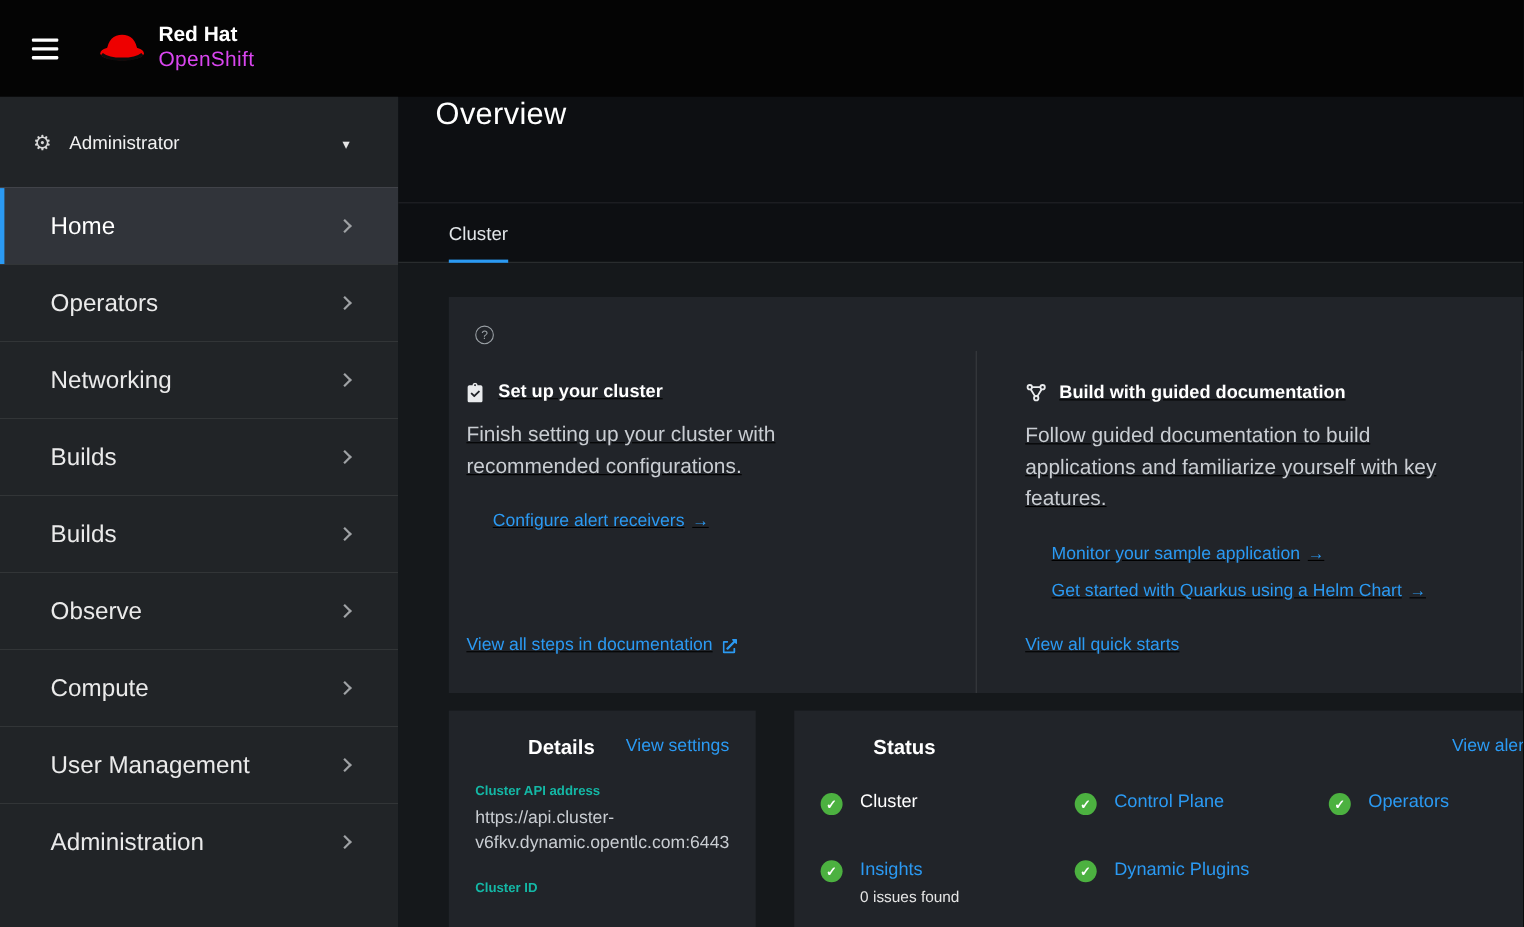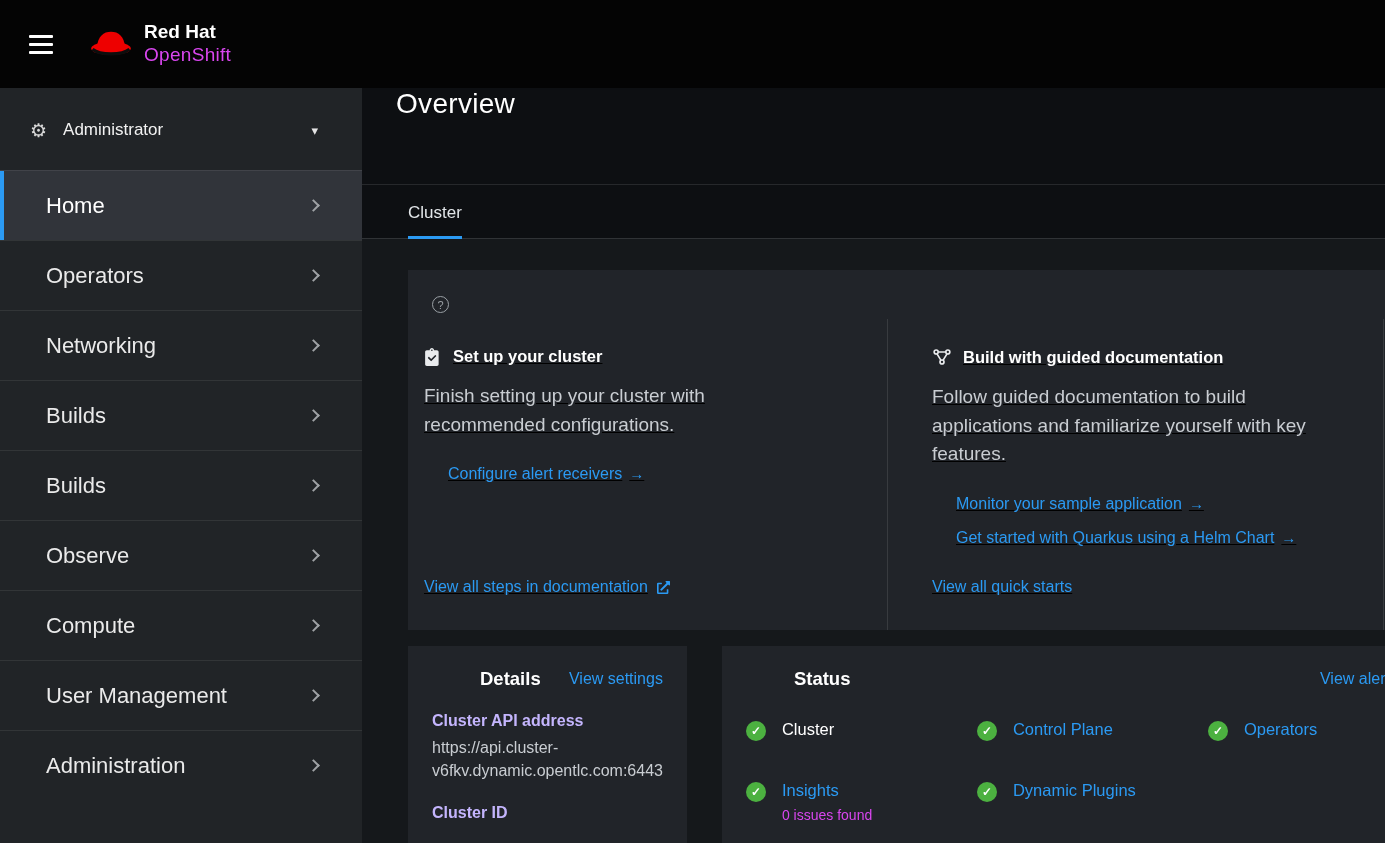"Cluster API address" .field-label { color: #c4b5fd -> #14b8a6; font-size: 16px -> 12px }
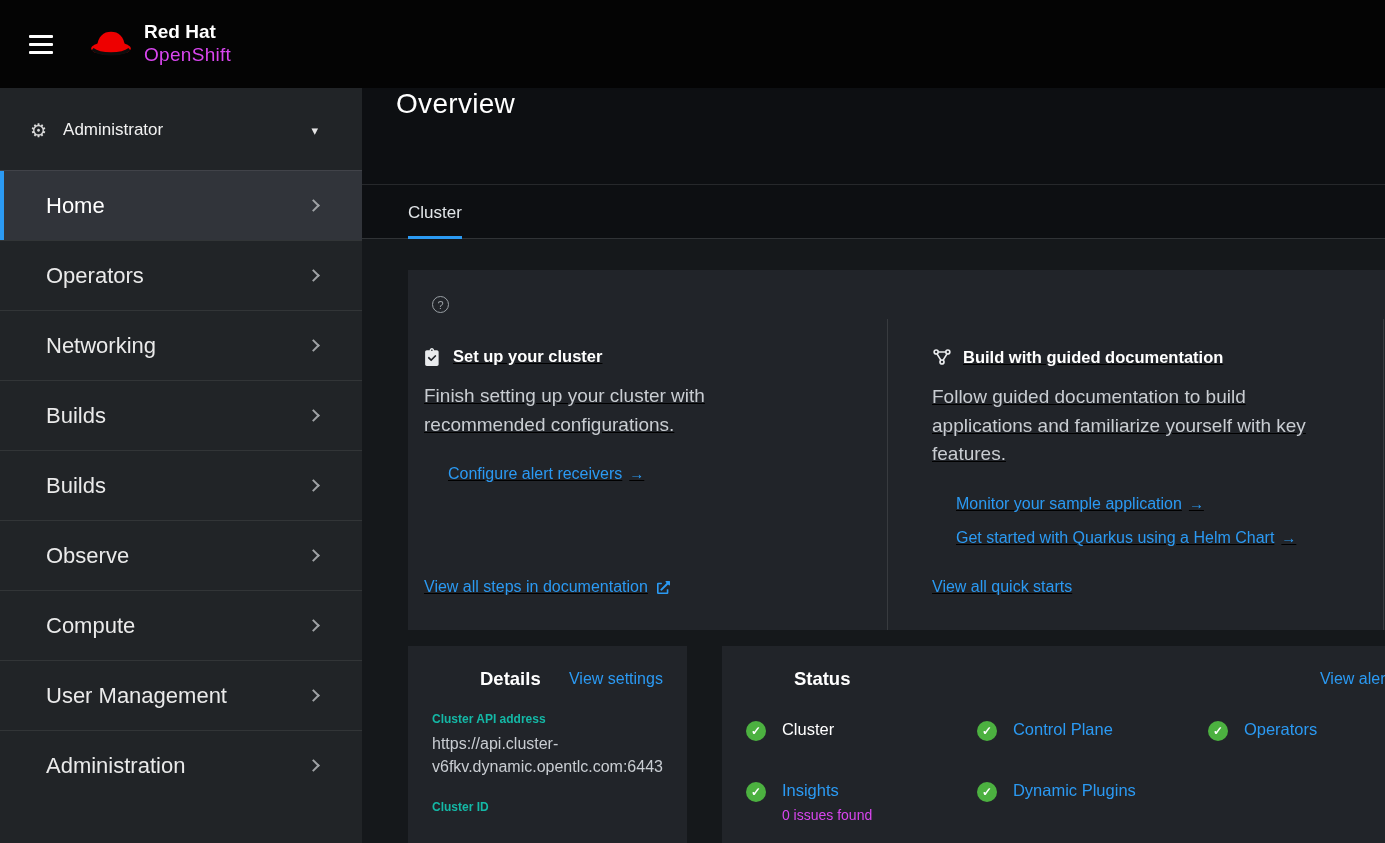"0 issues found" .status-sub { color: #d946ef -> #e5e5e5 }
